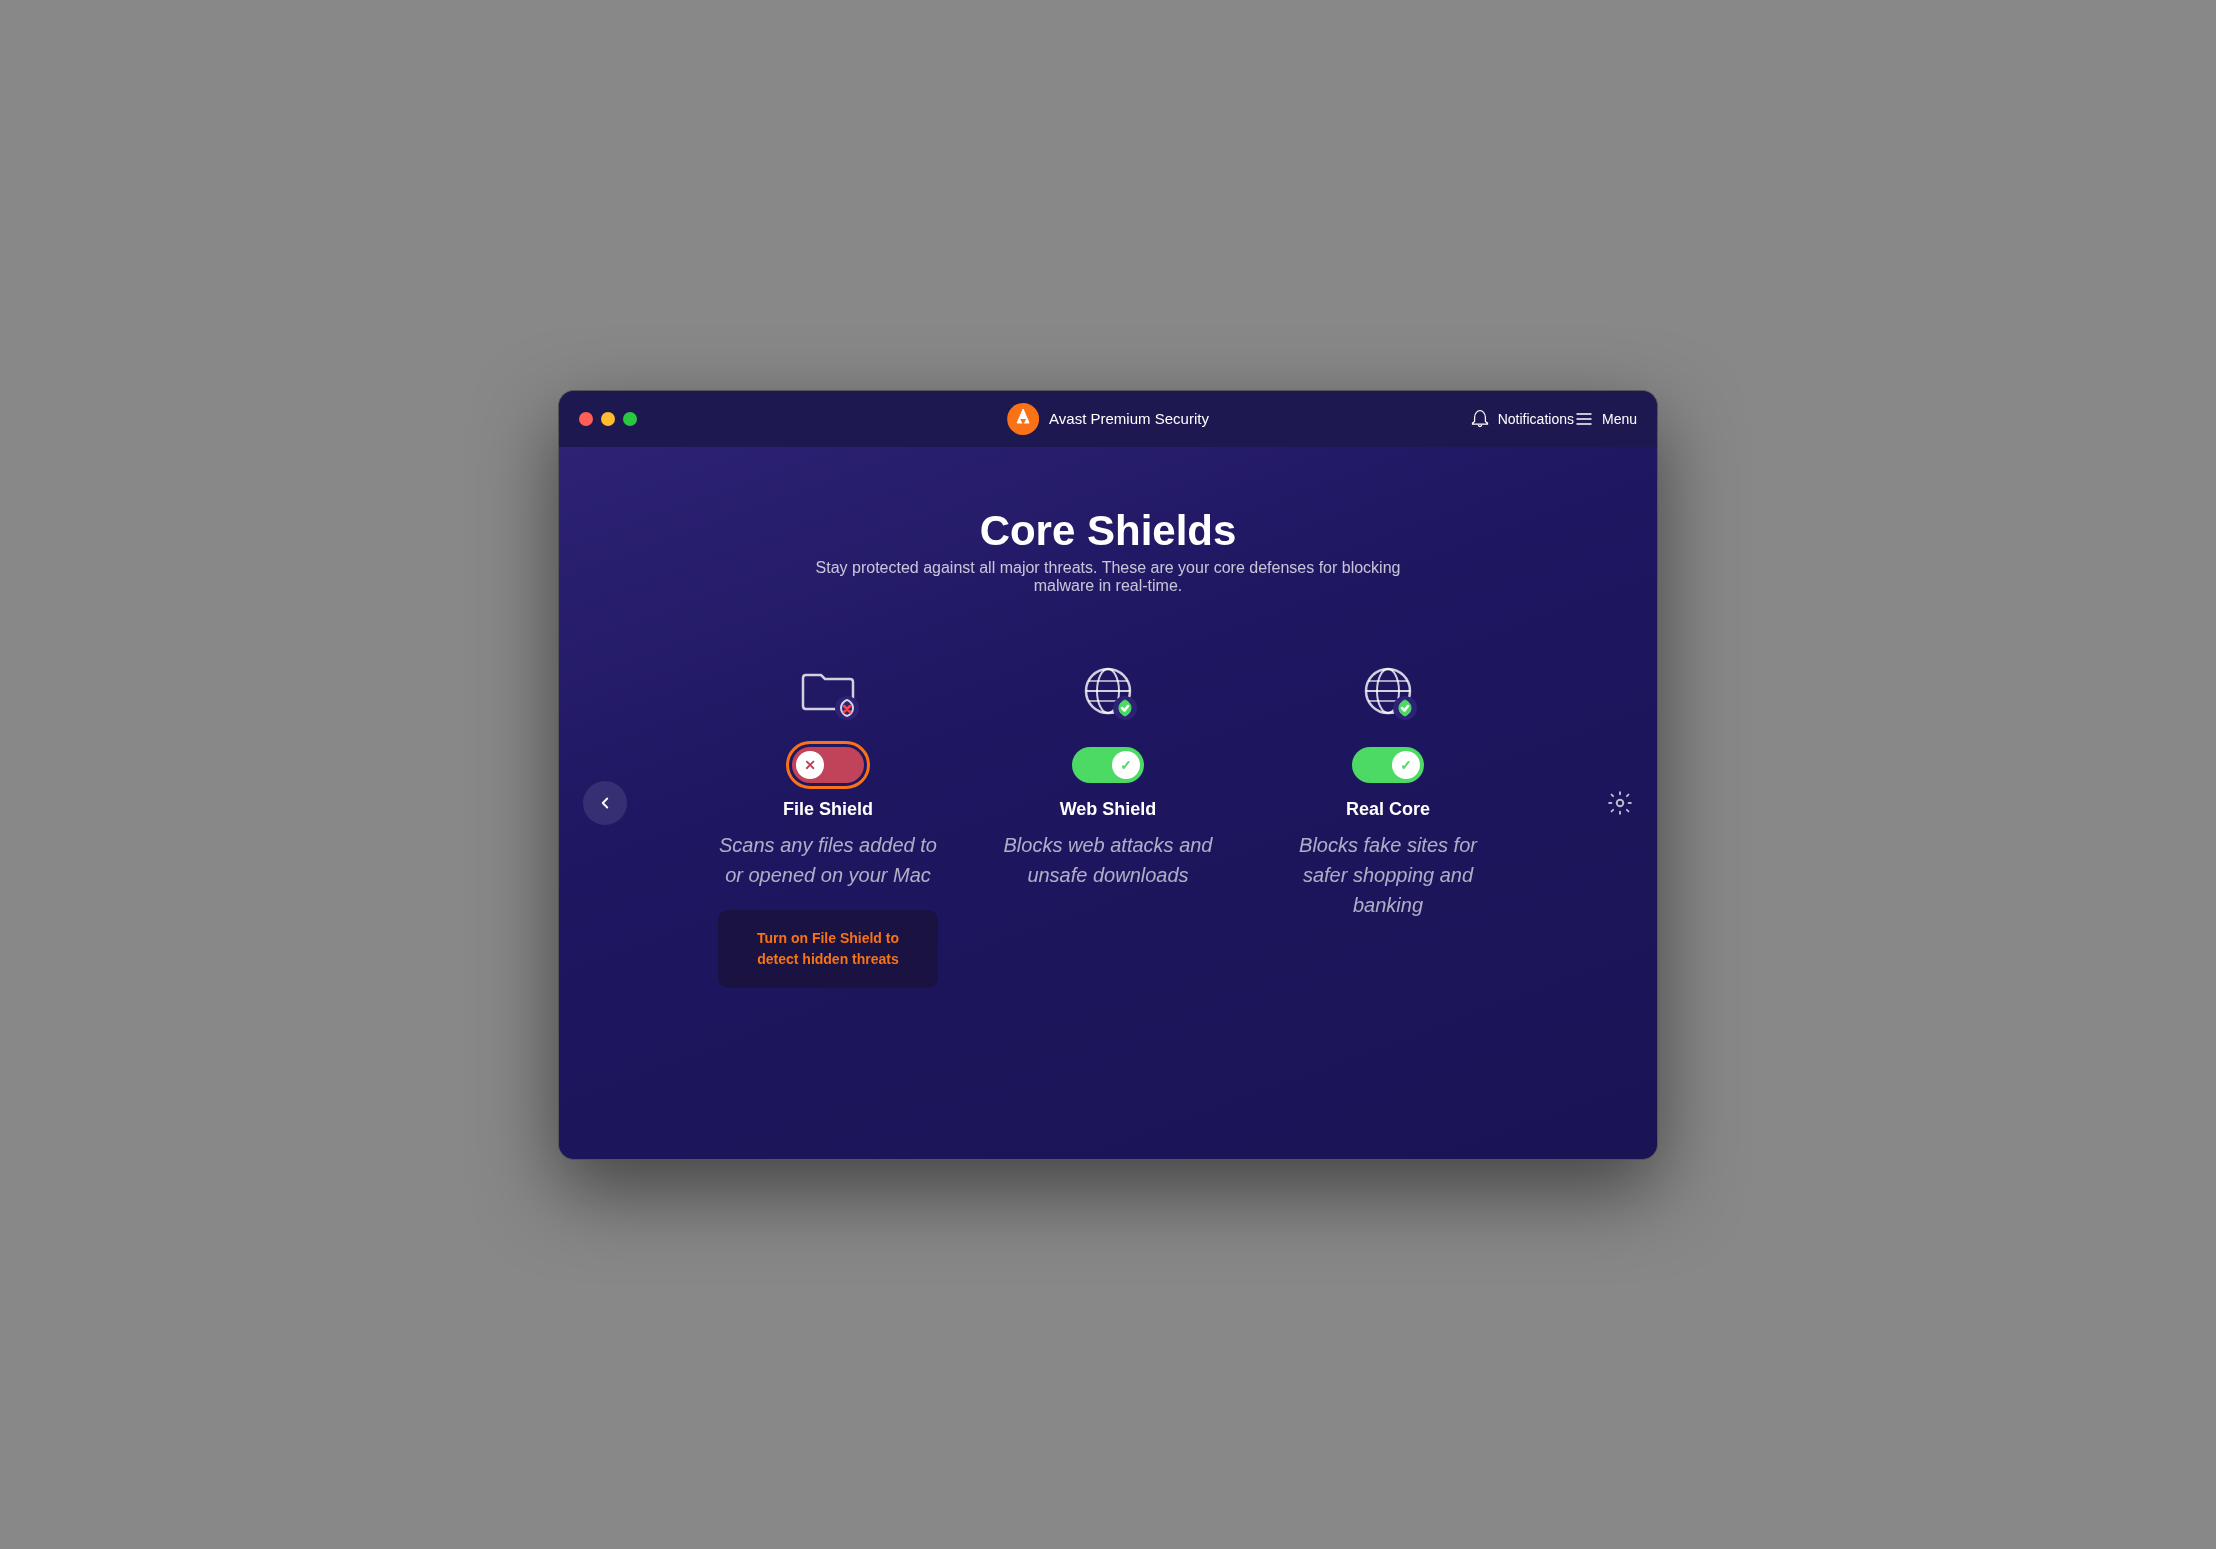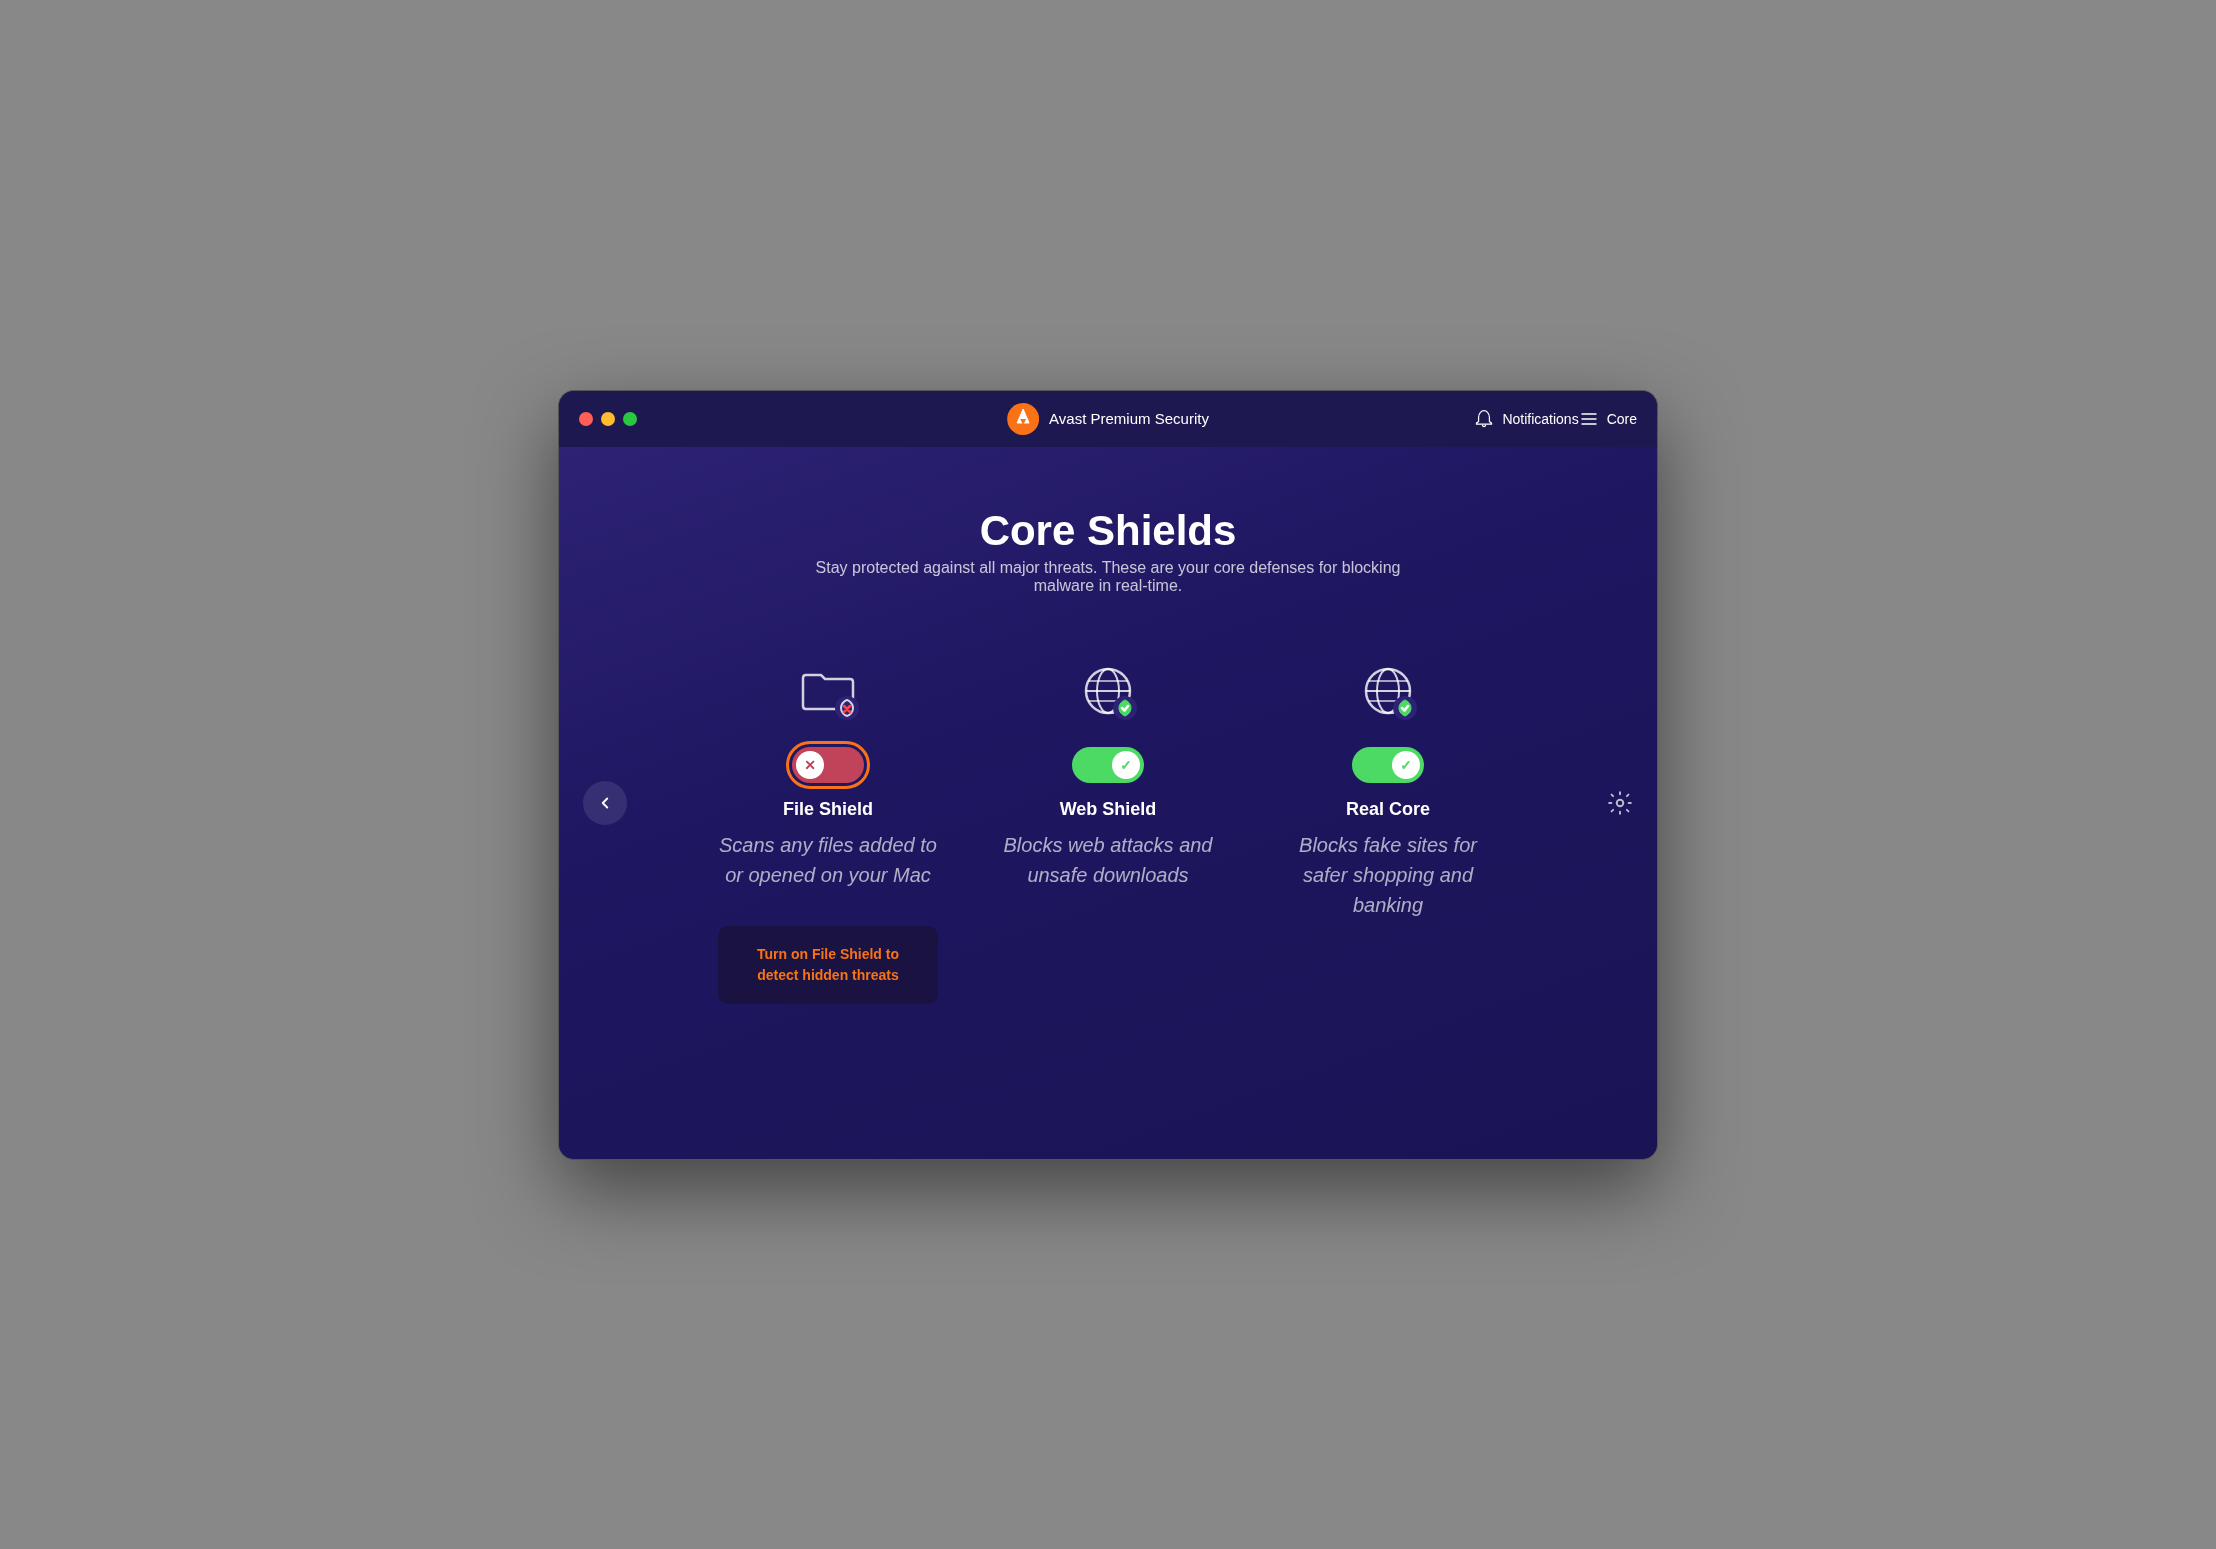"Core" span { text: Core -> Menu }
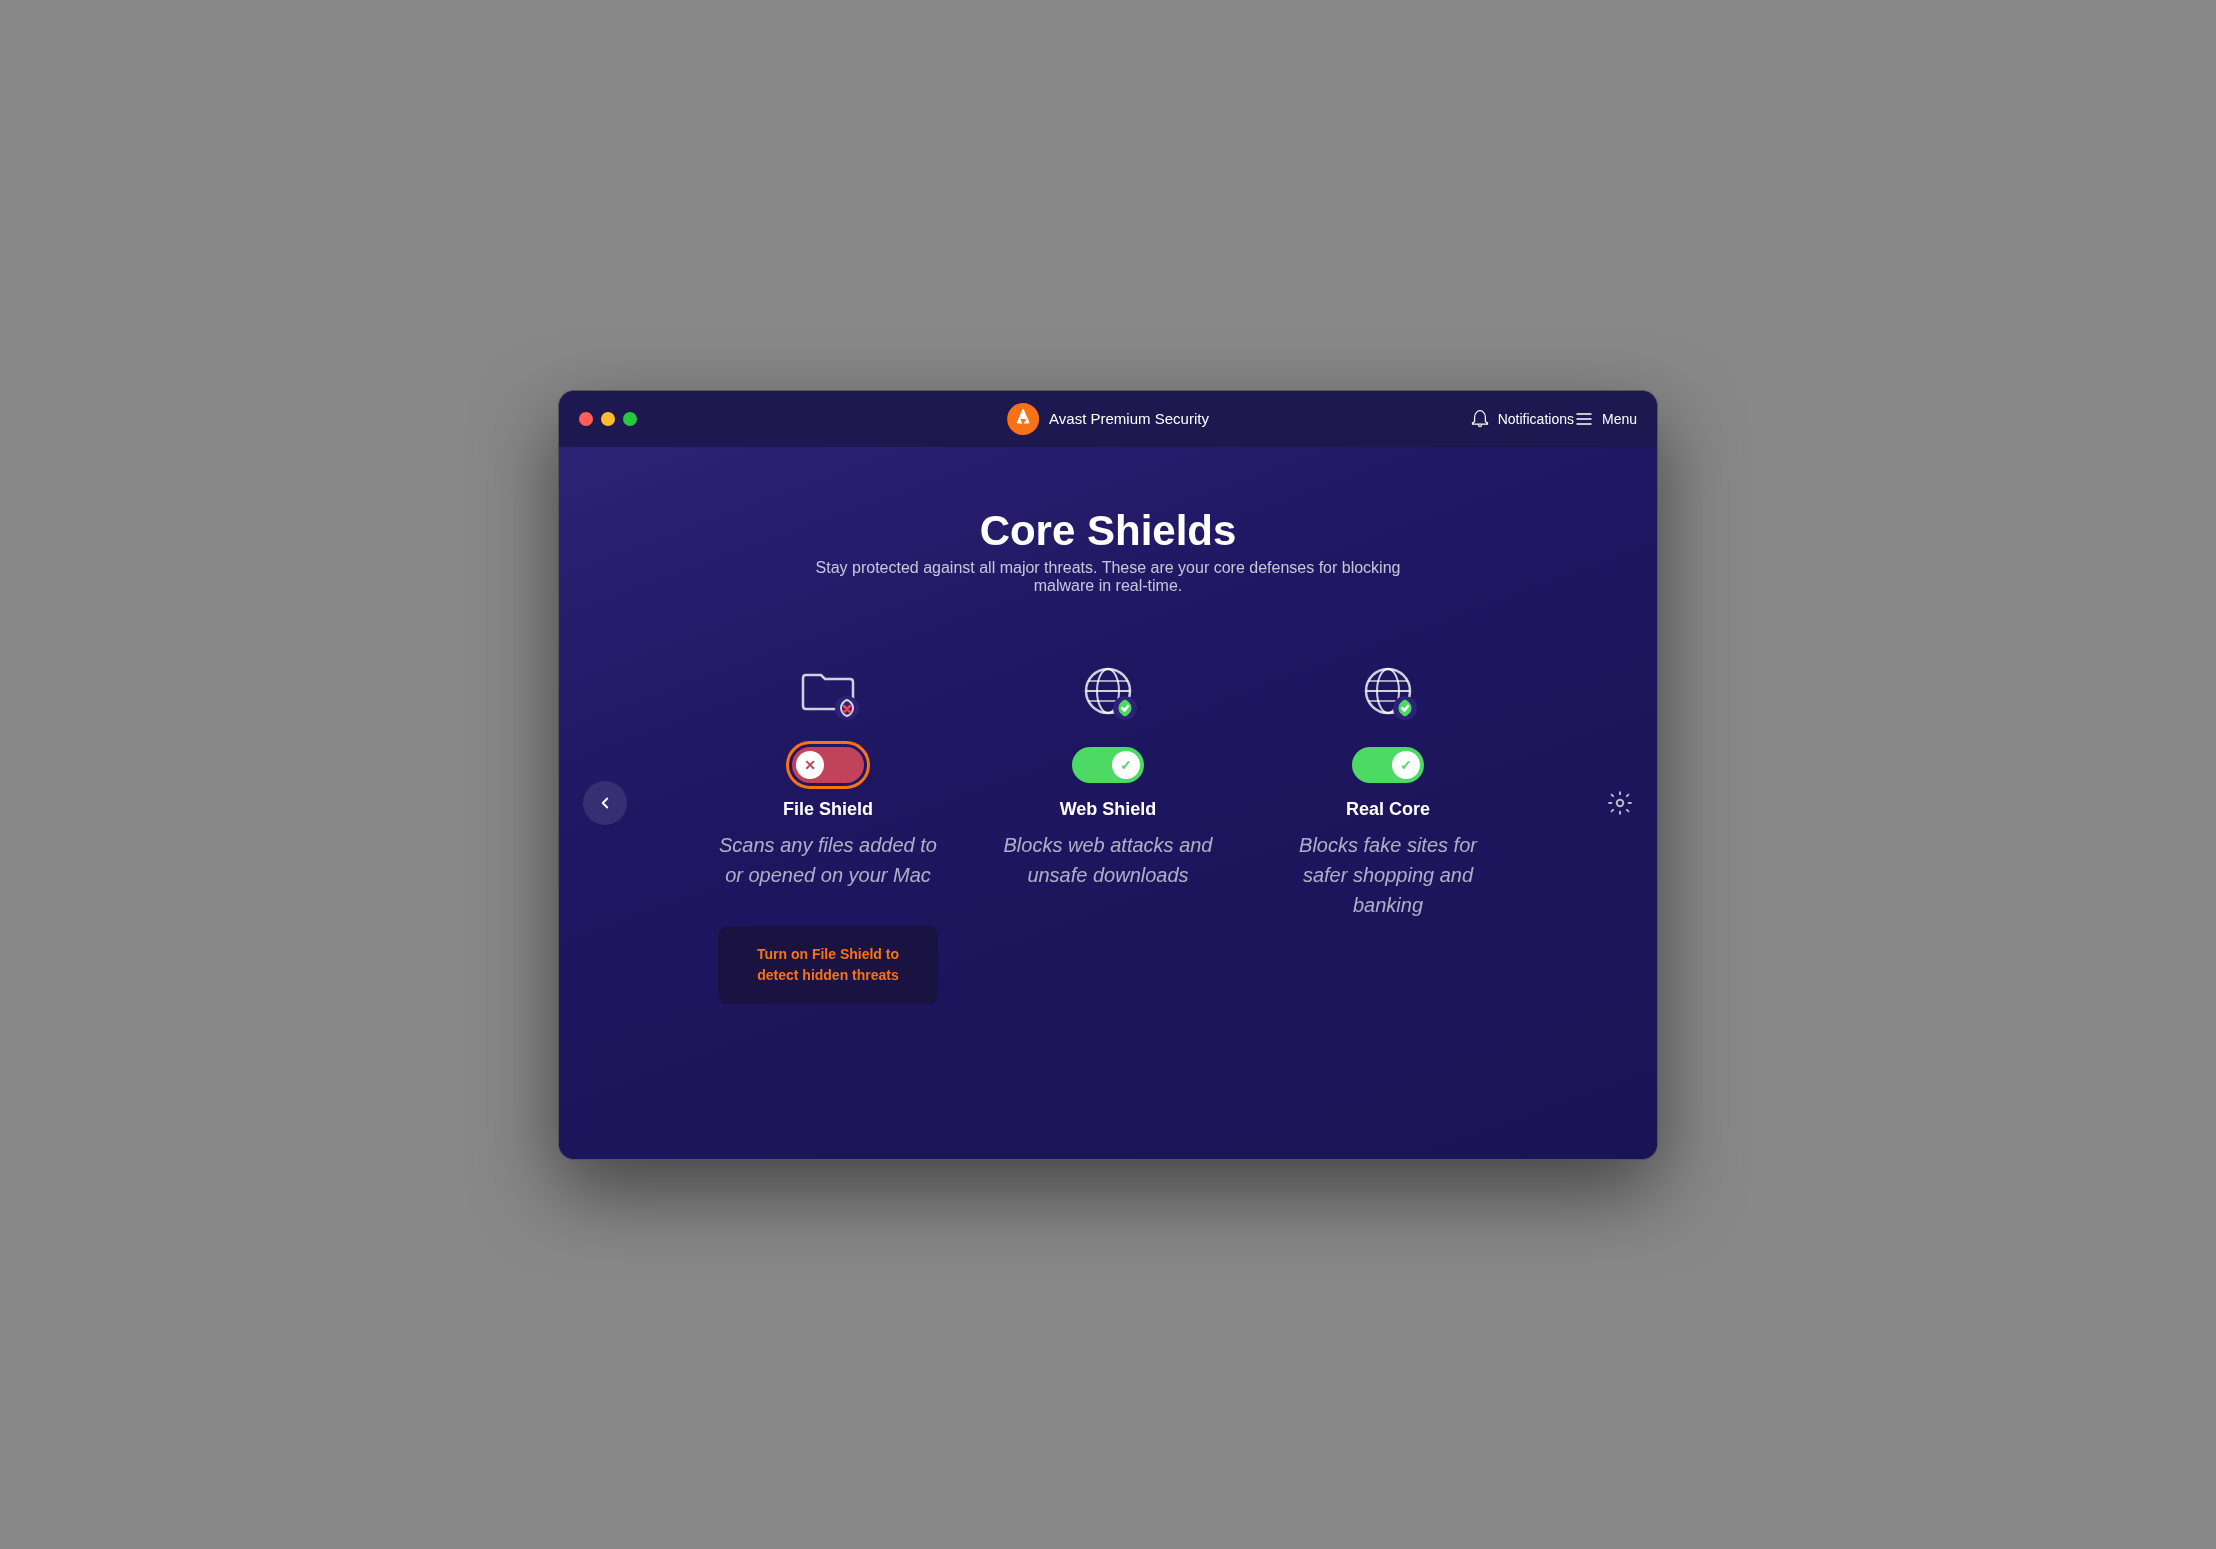"Turn on File Shield to" .warning-box { margin-top: 36px -> 20px }
